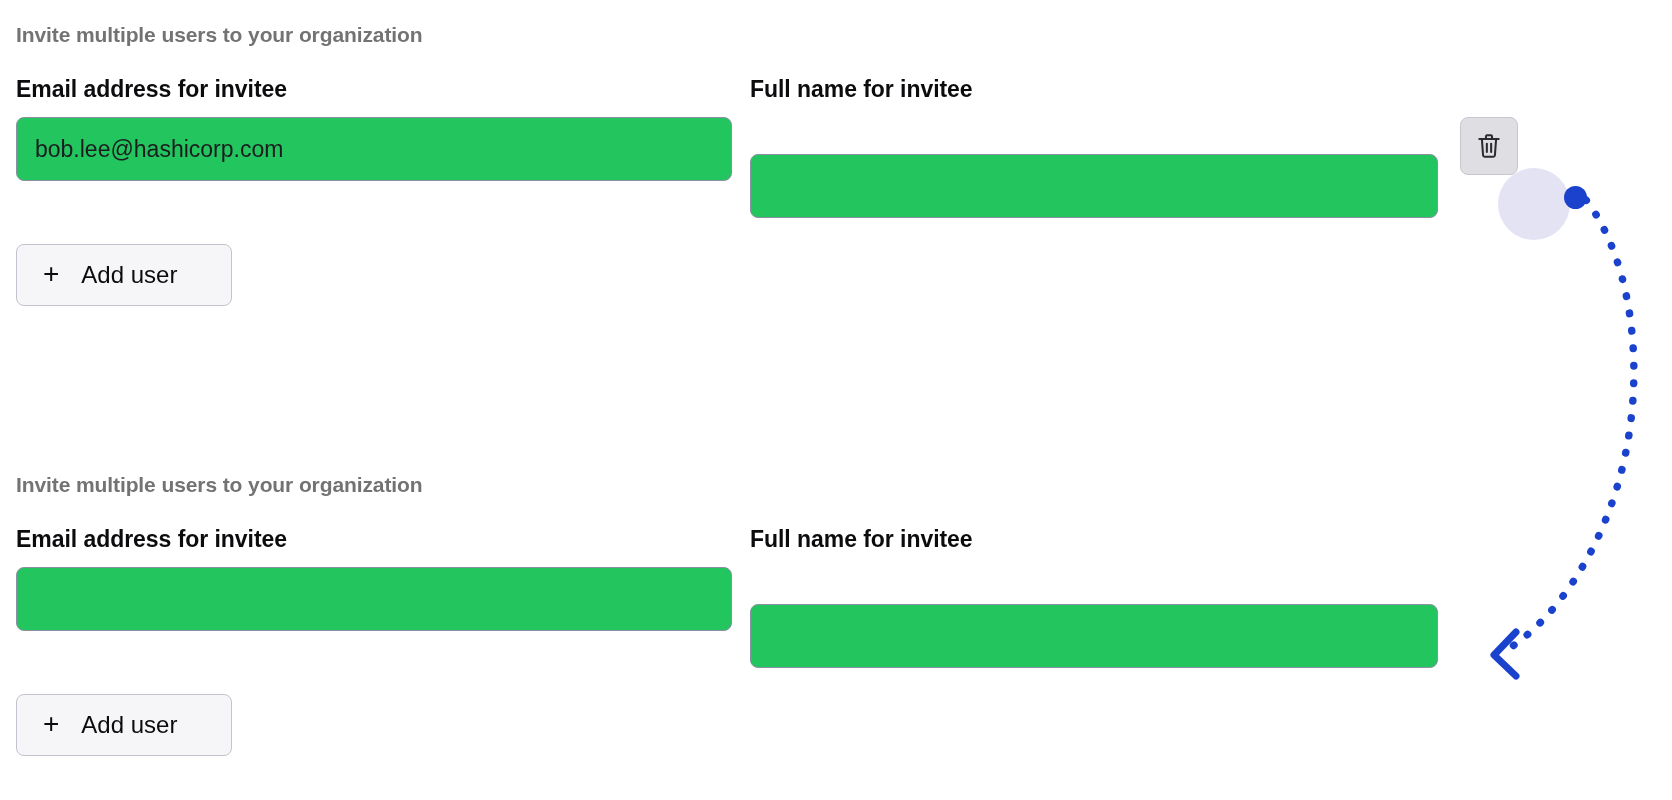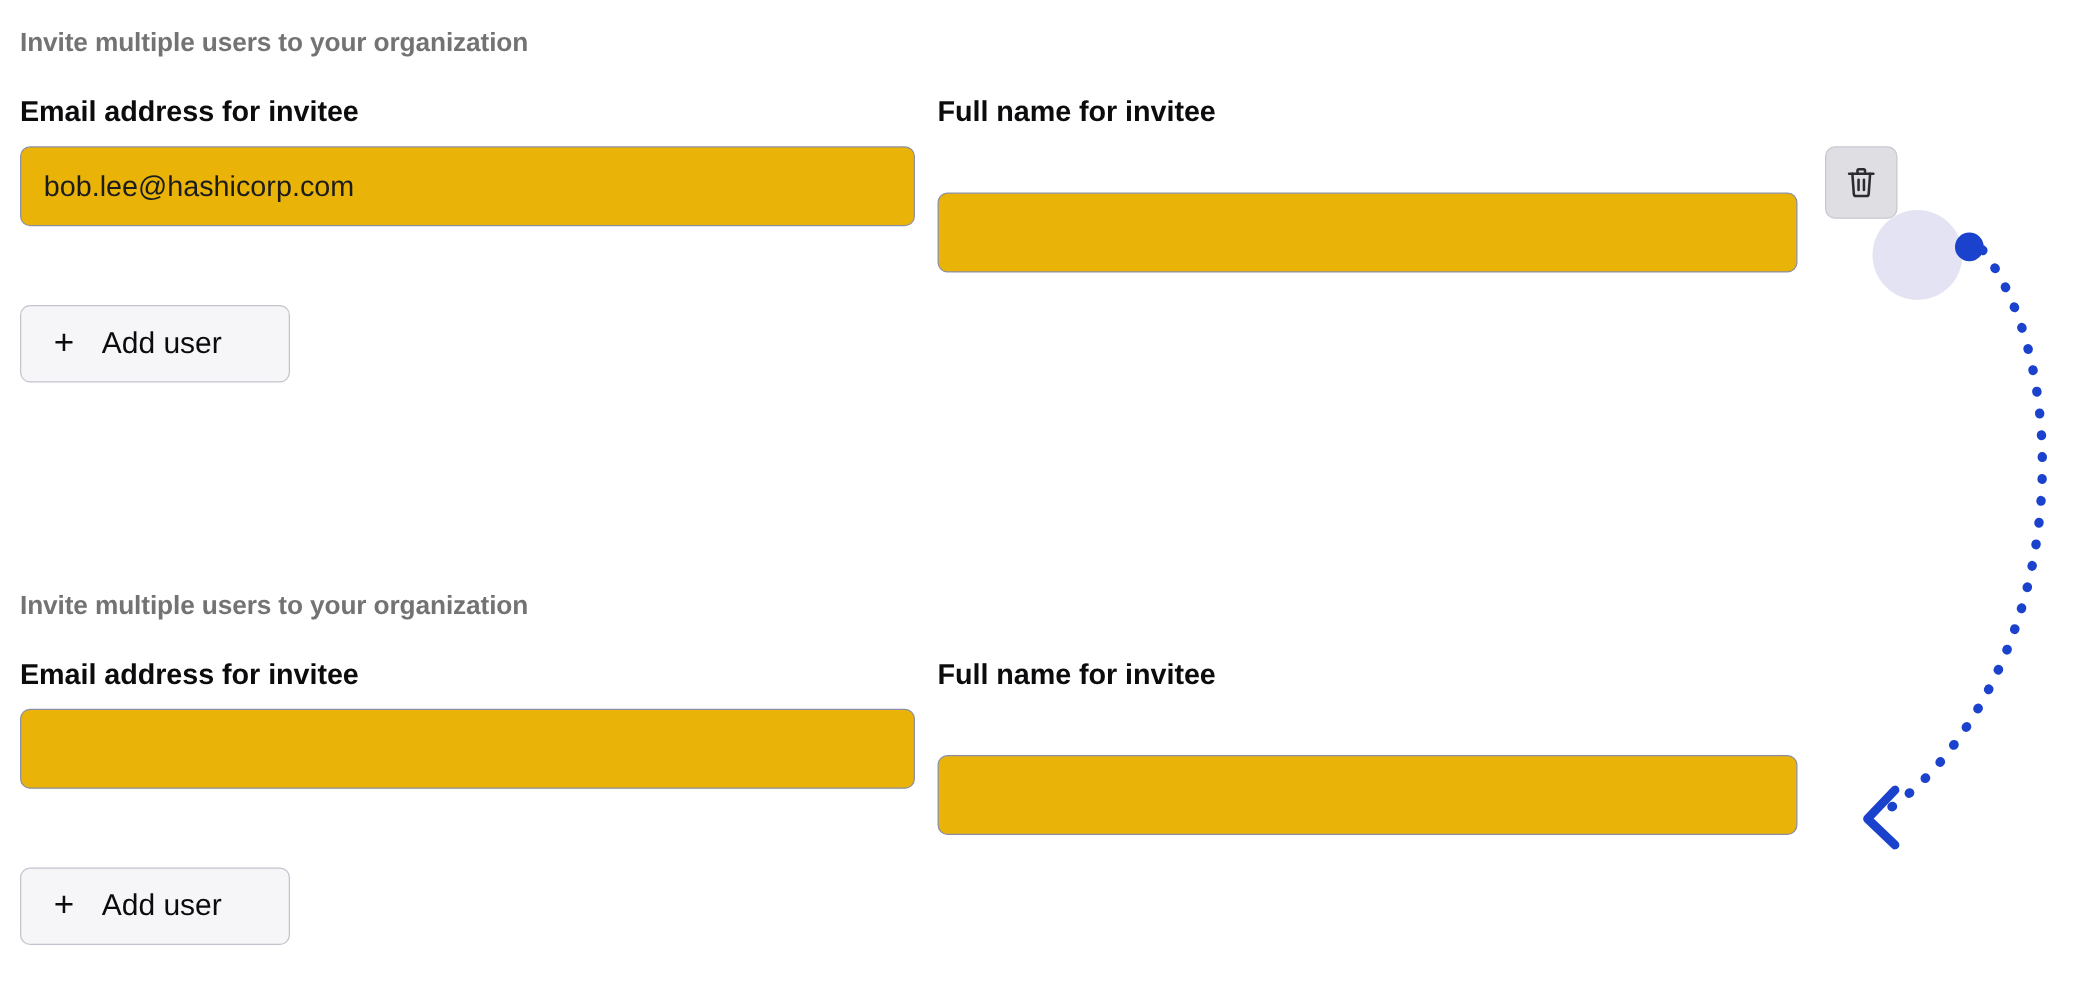"bob.lee@hashicorp.com" .text-input { background: #eab308 -> #22c55e }
